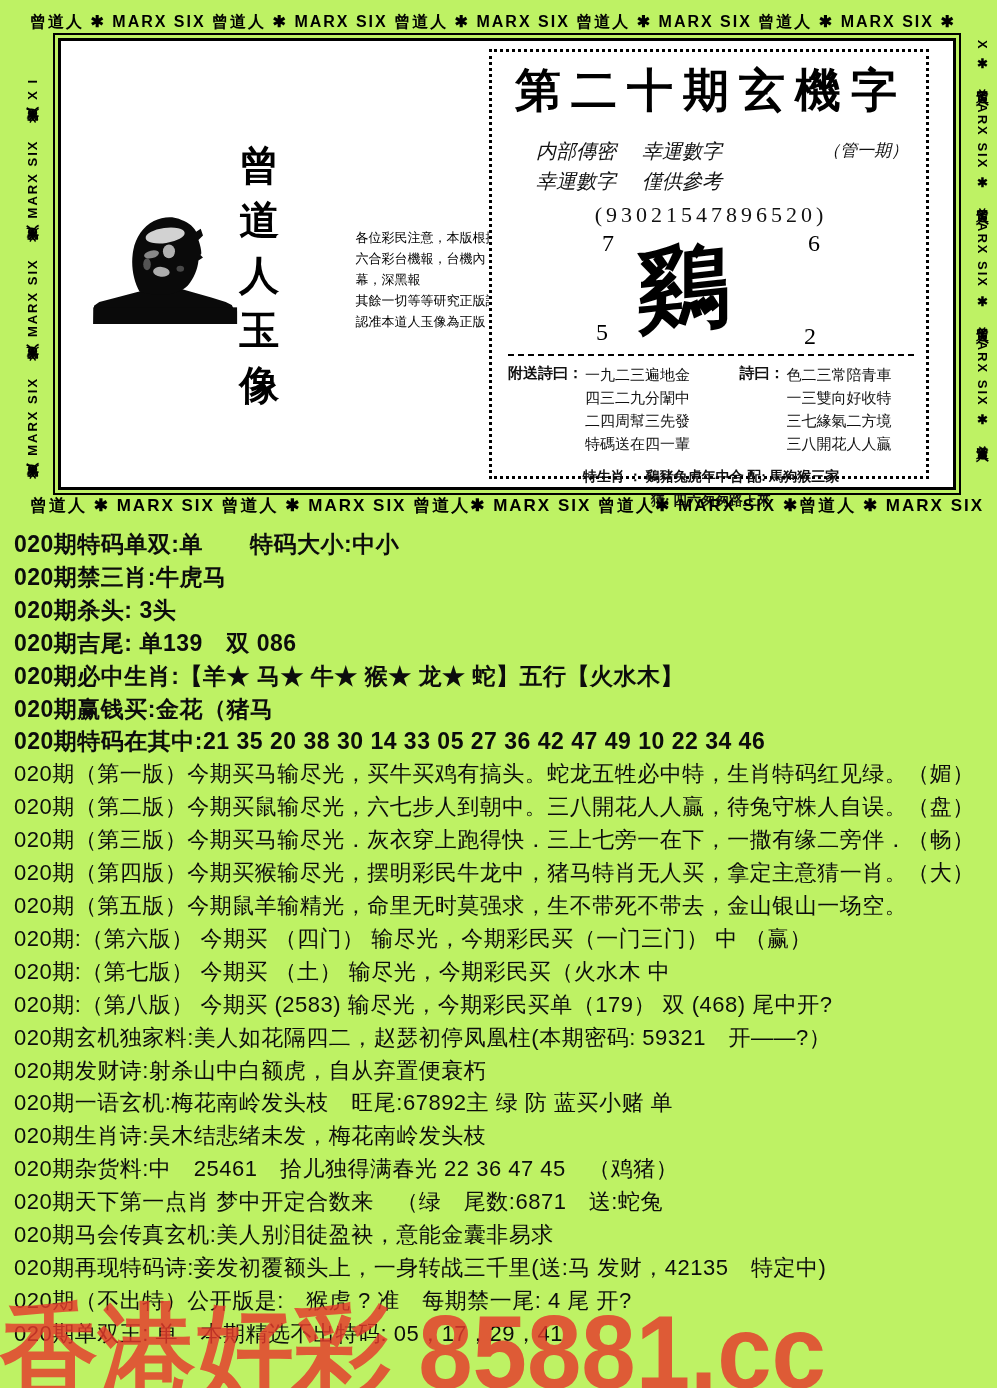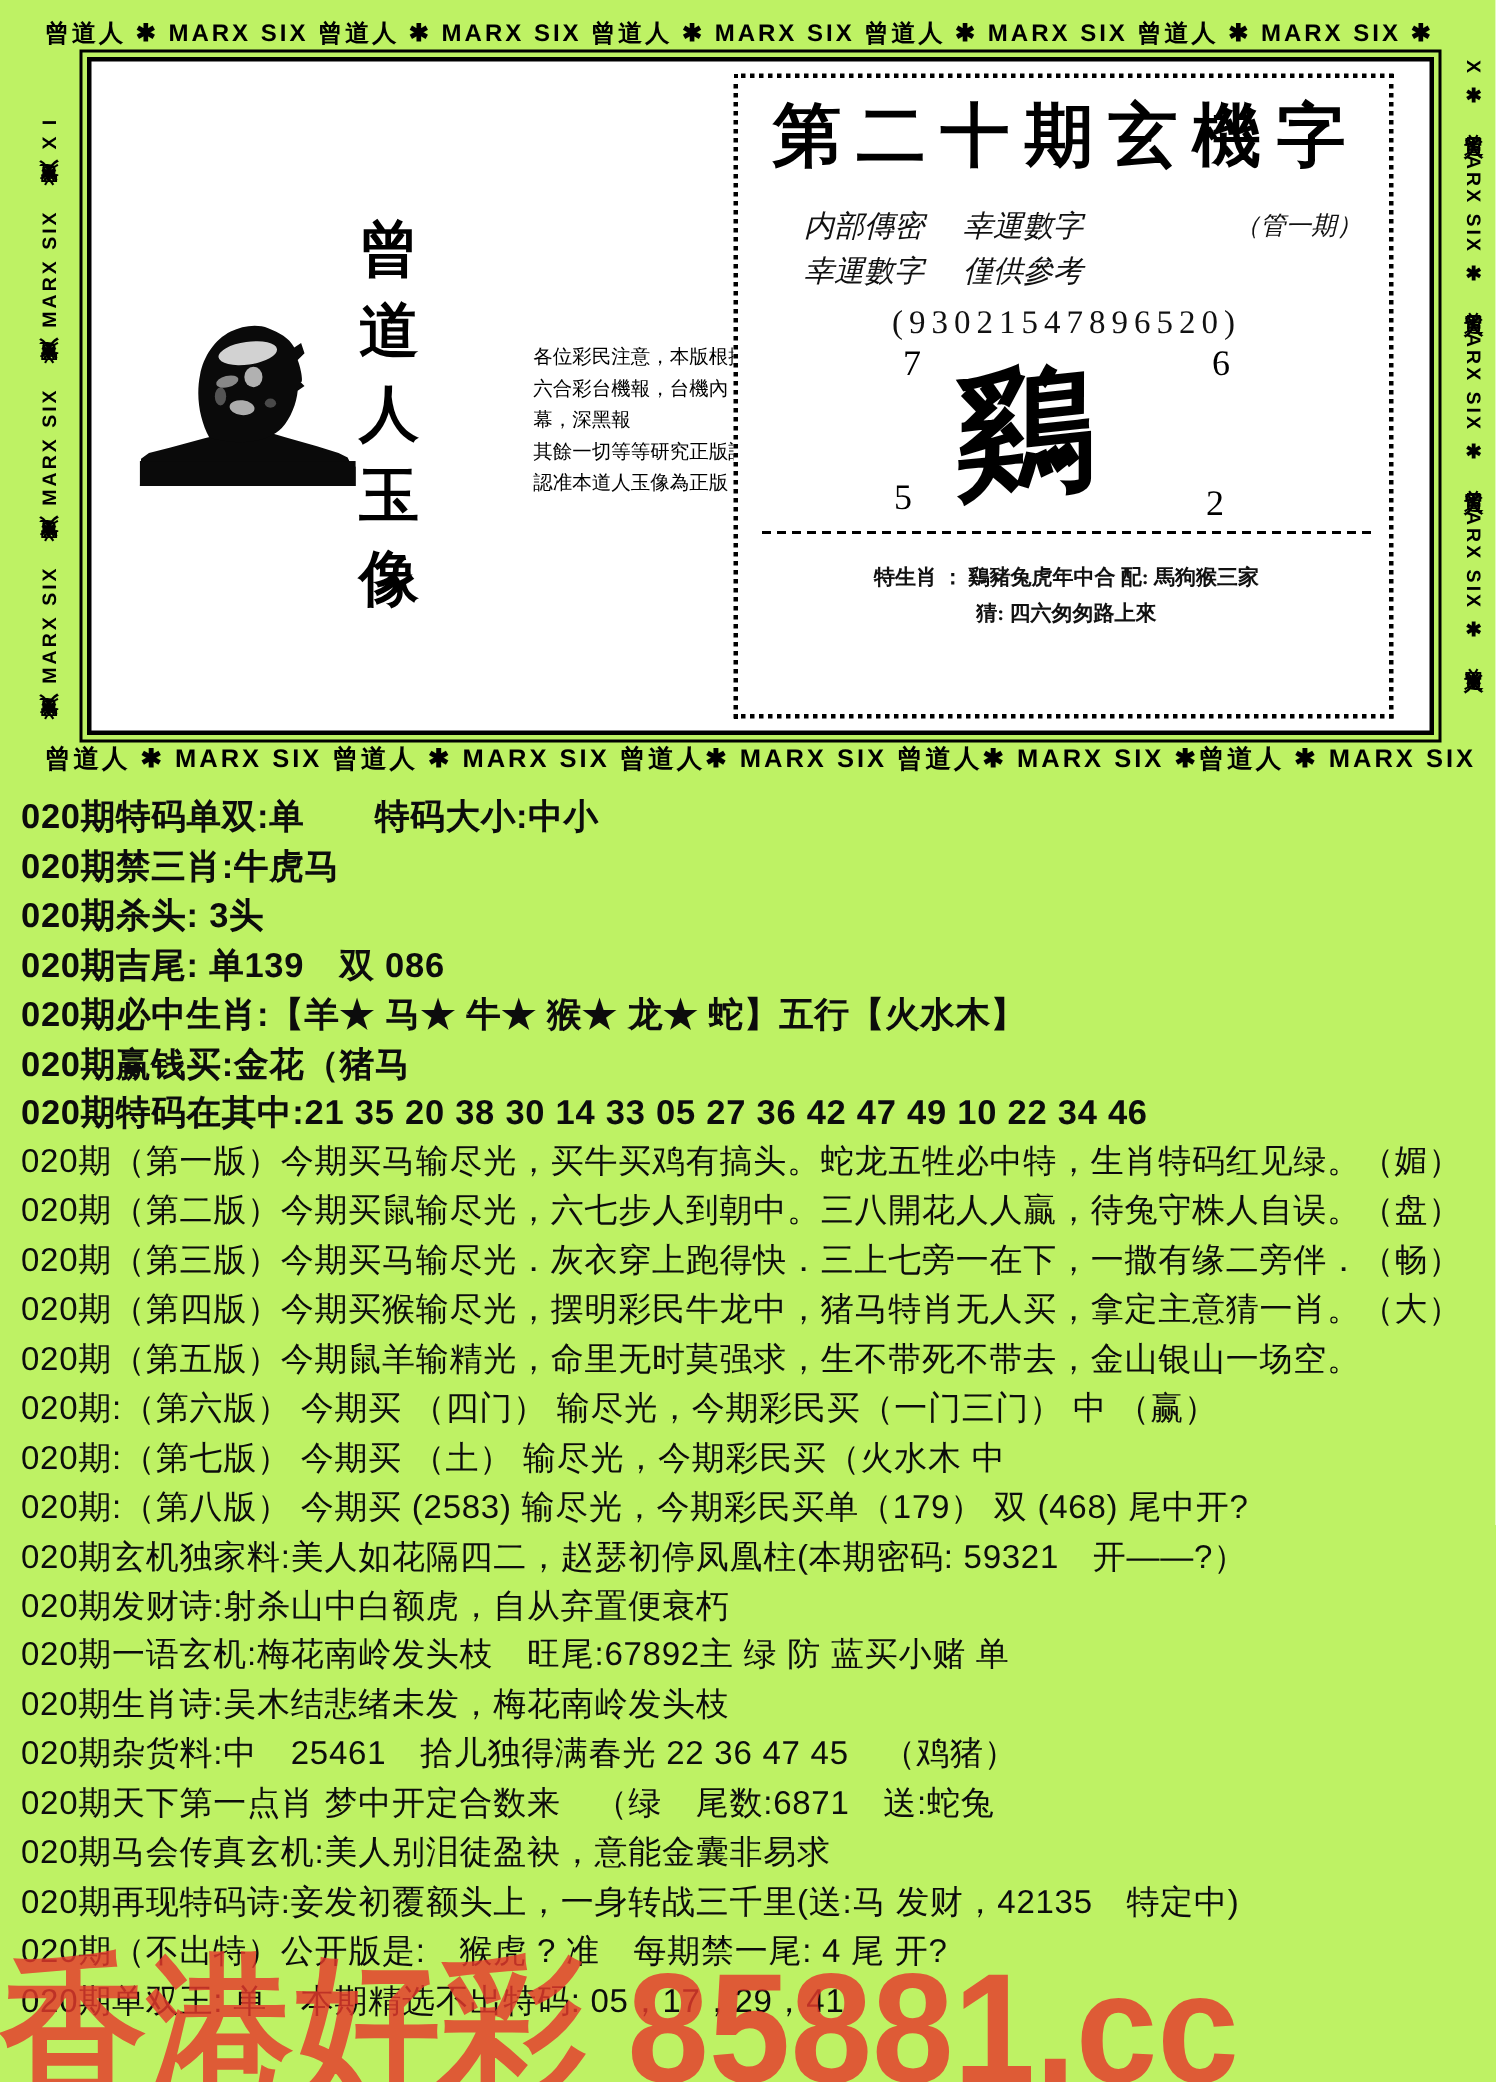"附送詩曰：" div.poem-cols { html: none -> <div> <div> <span>附送詩曰：</span> <div> <div>一九二三遍地金</div> <div>四三二九分闈中</div> <div>二四周幫三先發</div> <div>特碼送在四一輩</div> </div> </div> <div> <span>詩曰：</span> <div> <div>色二三常陪青車</div> <div>一三雙向好收特</div> <div>三七緣氣二方境</div> <div>三八開花人人贏</div> </div> </div> </div> }
